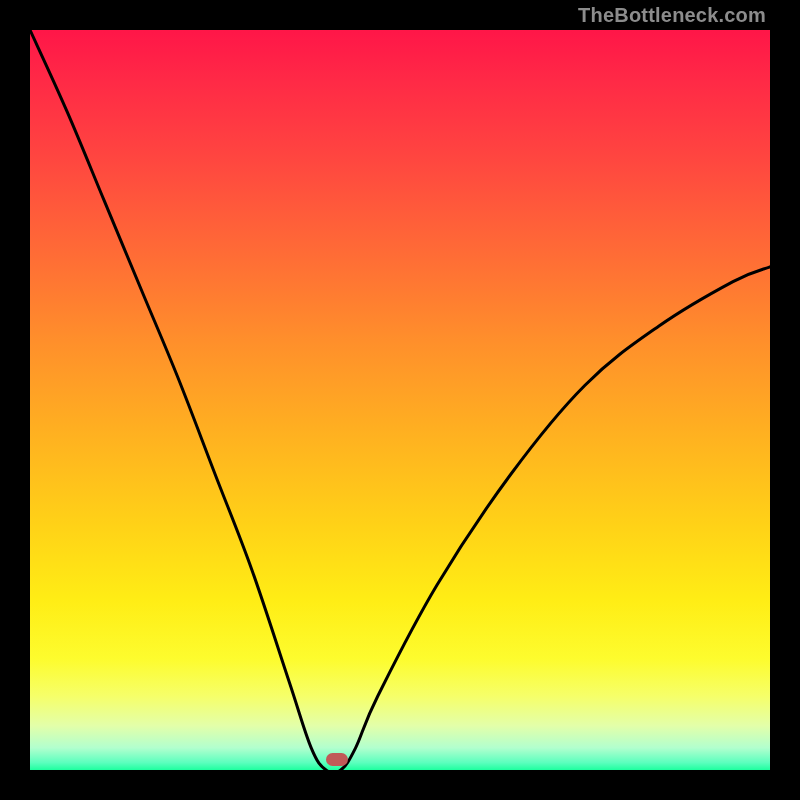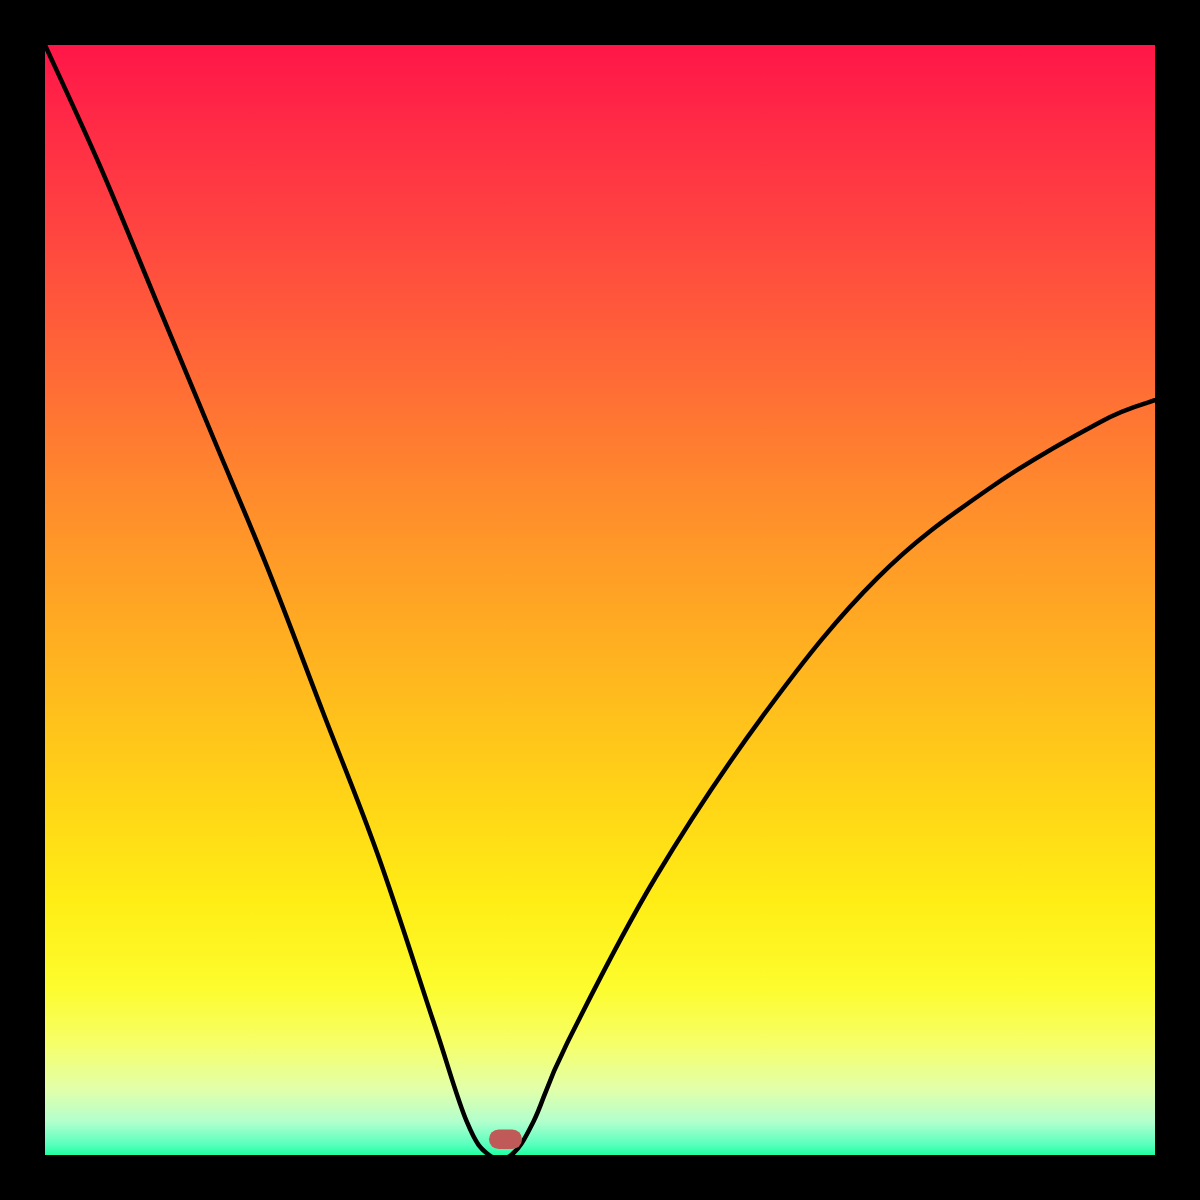"TheBottleneck.com" div.watermark { html: none -> <div>TheBottleneck.com</div> }
